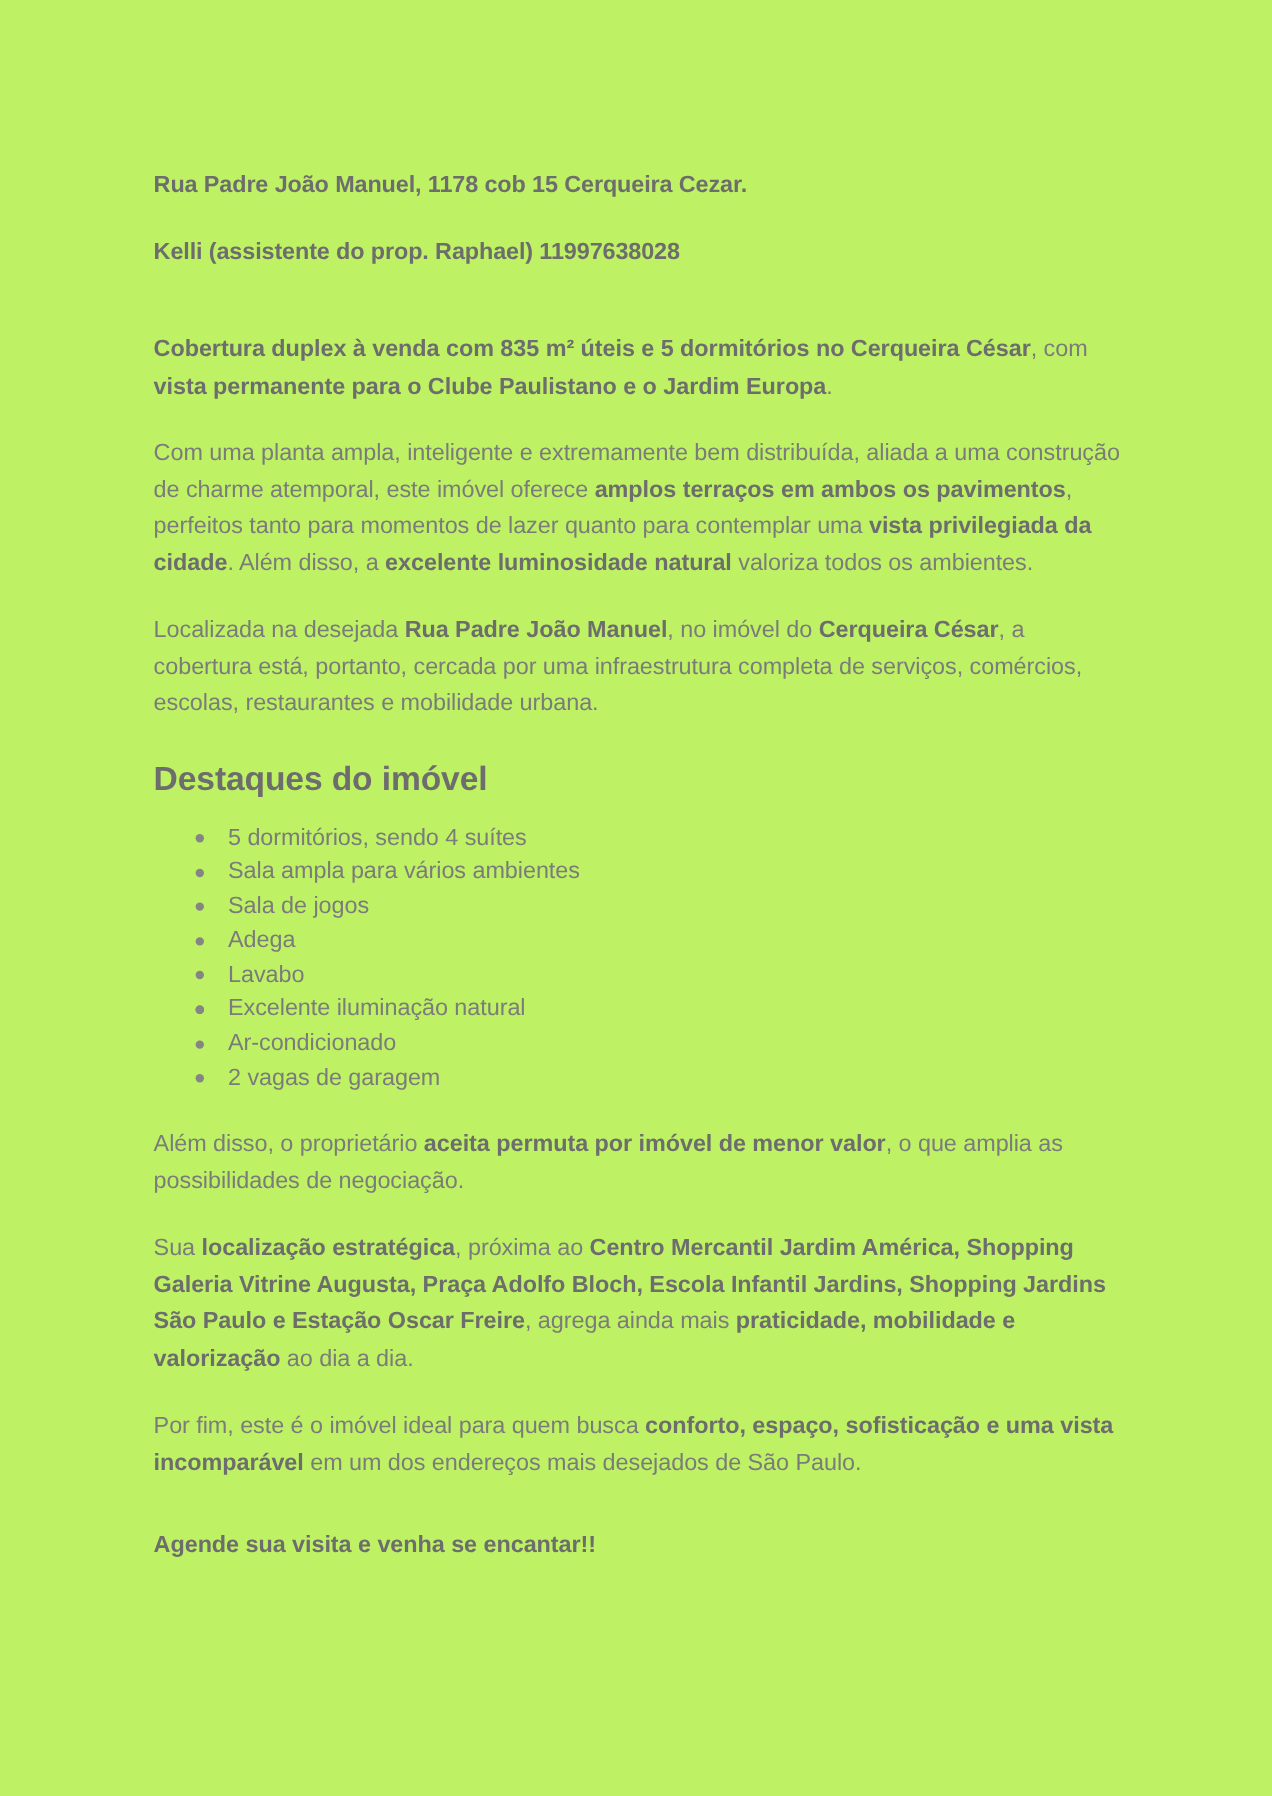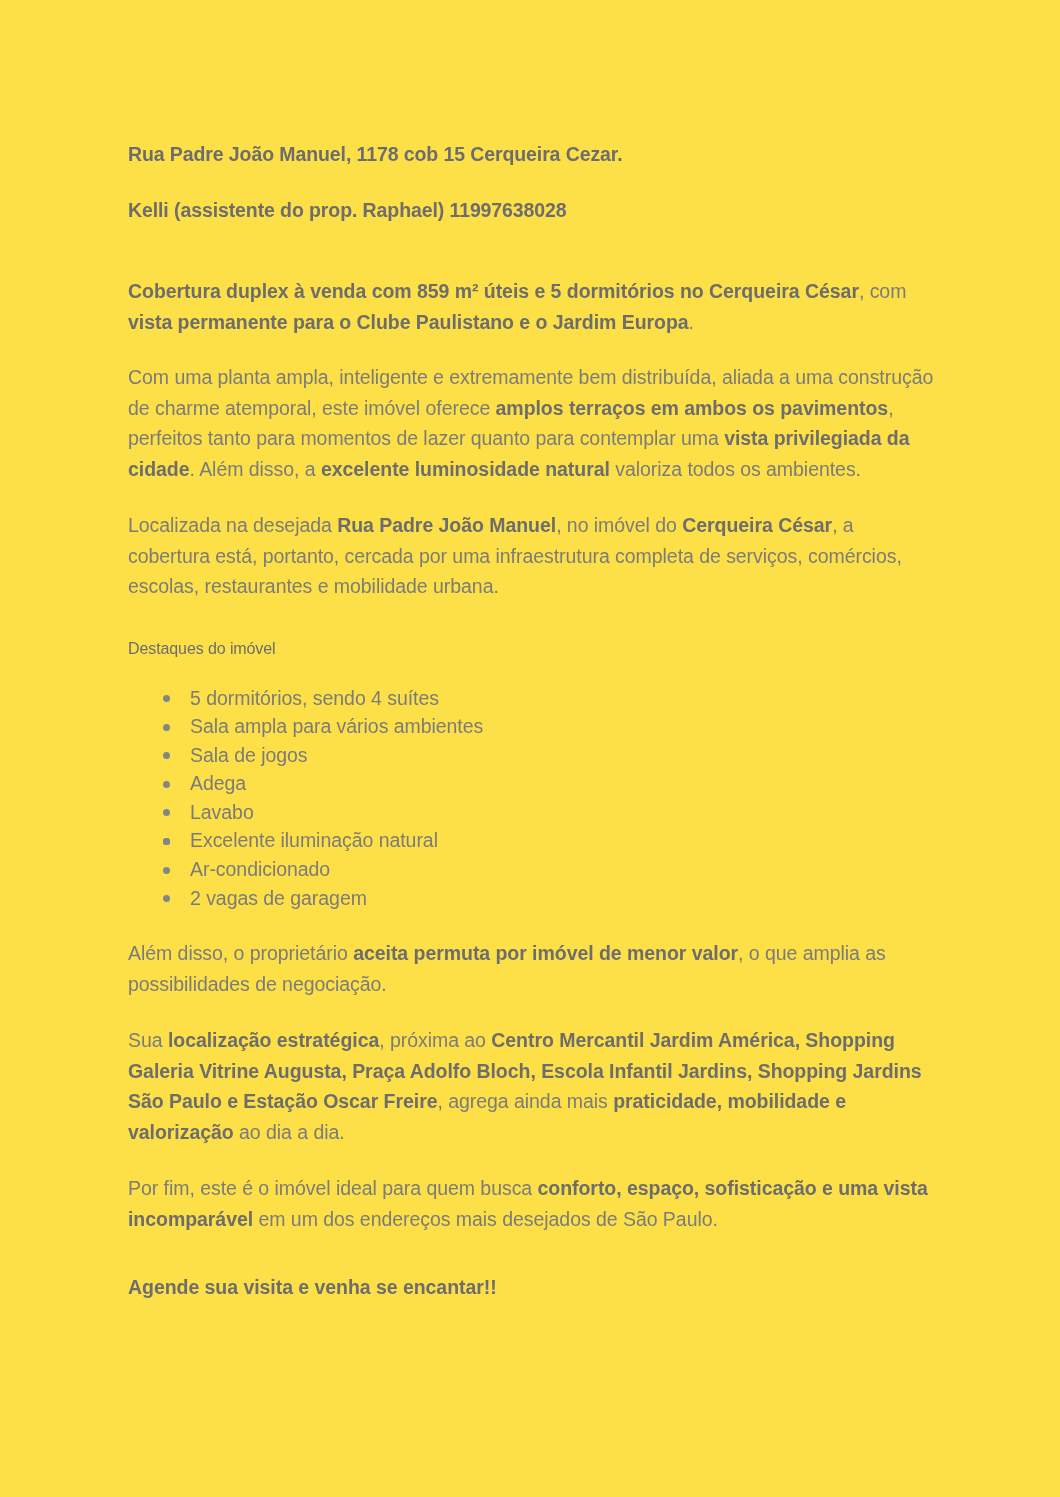"Rua Padre João Manuel, 1178" .page { background: #fde047 -> #bef264 }
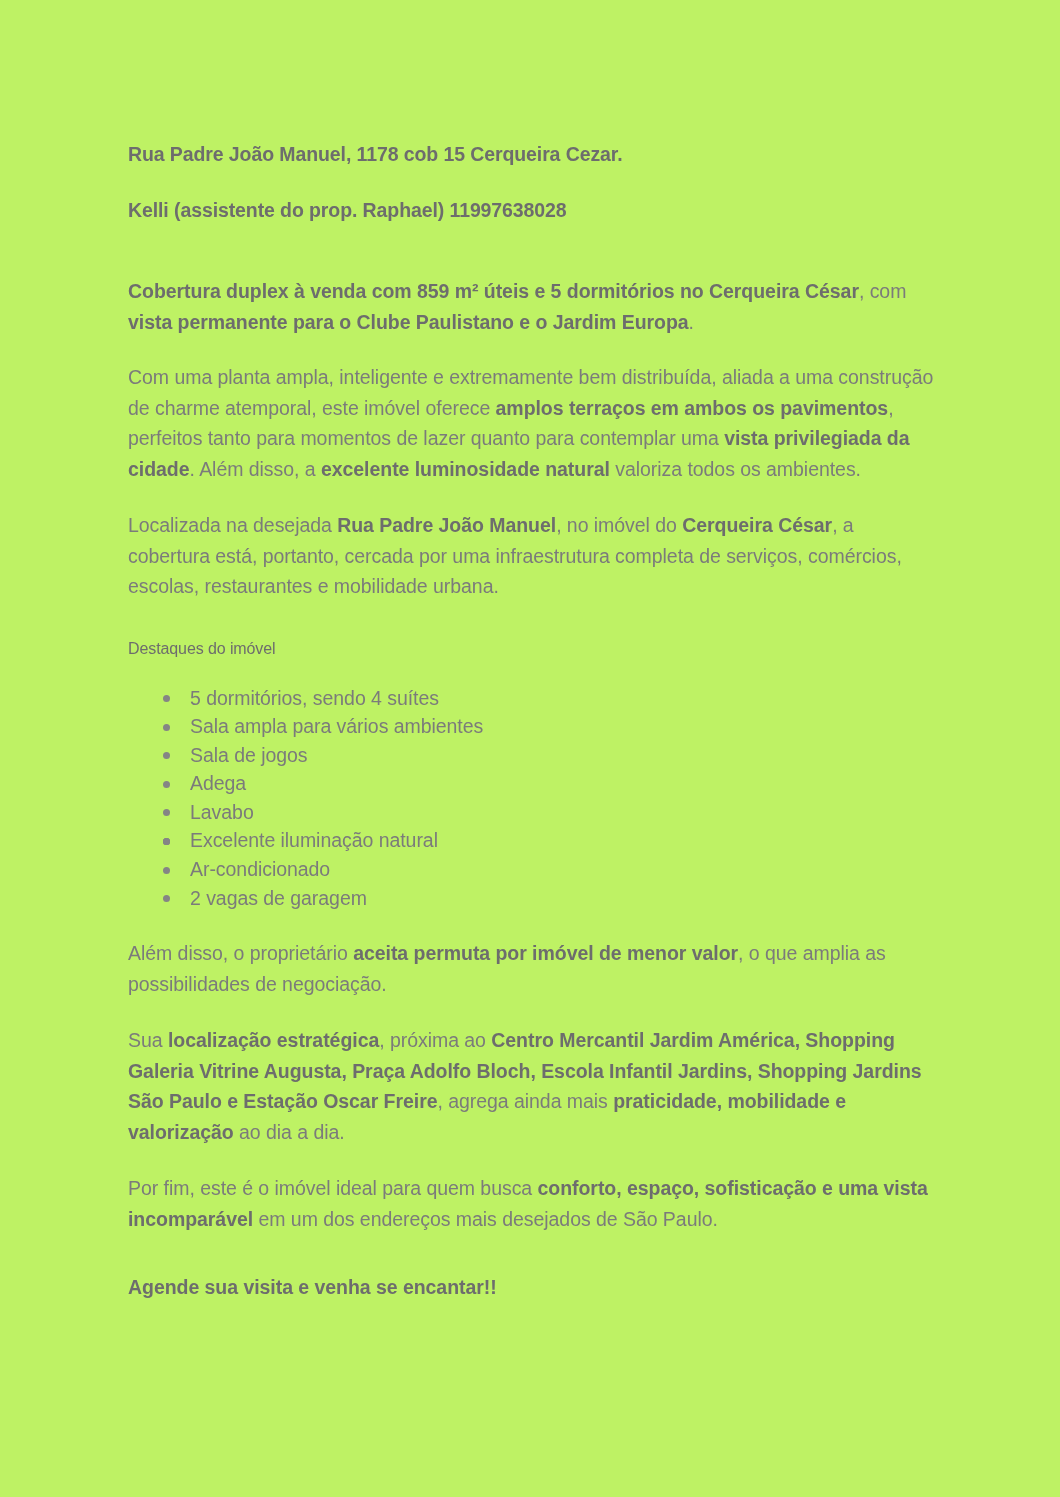"Cobertura duplex à venda com" b { text: 859 -> 835 }
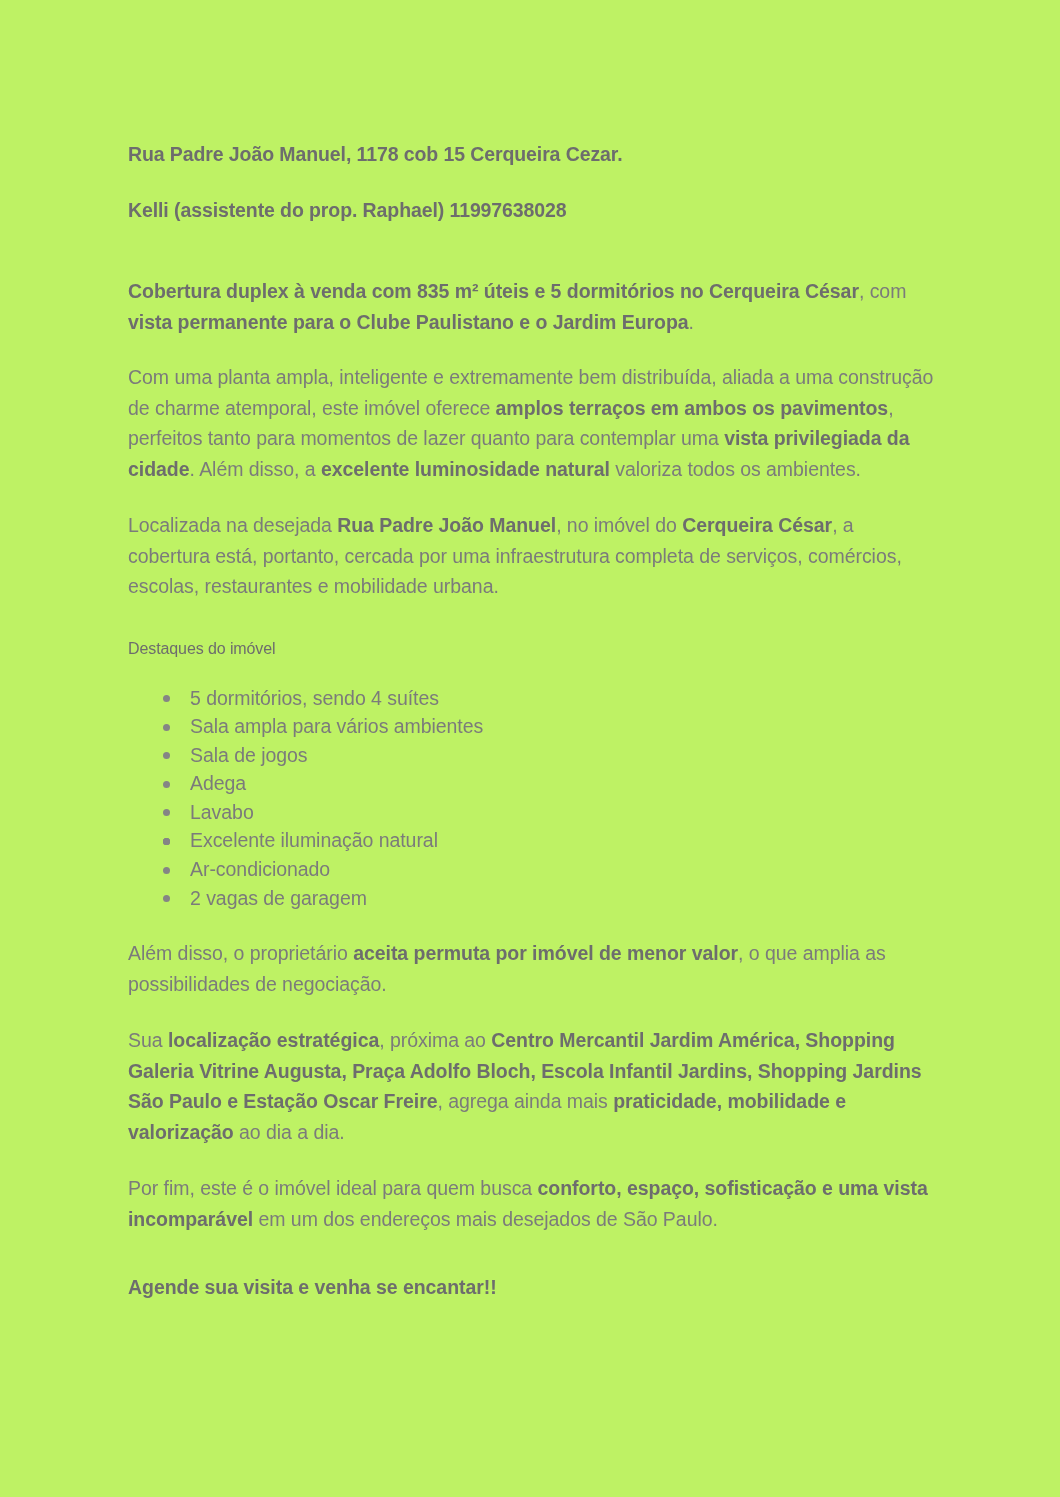"Destaques do imóvel" h2.section-heading { font-size: 16px -> 28px; font-weight: 400 -> 700 }
